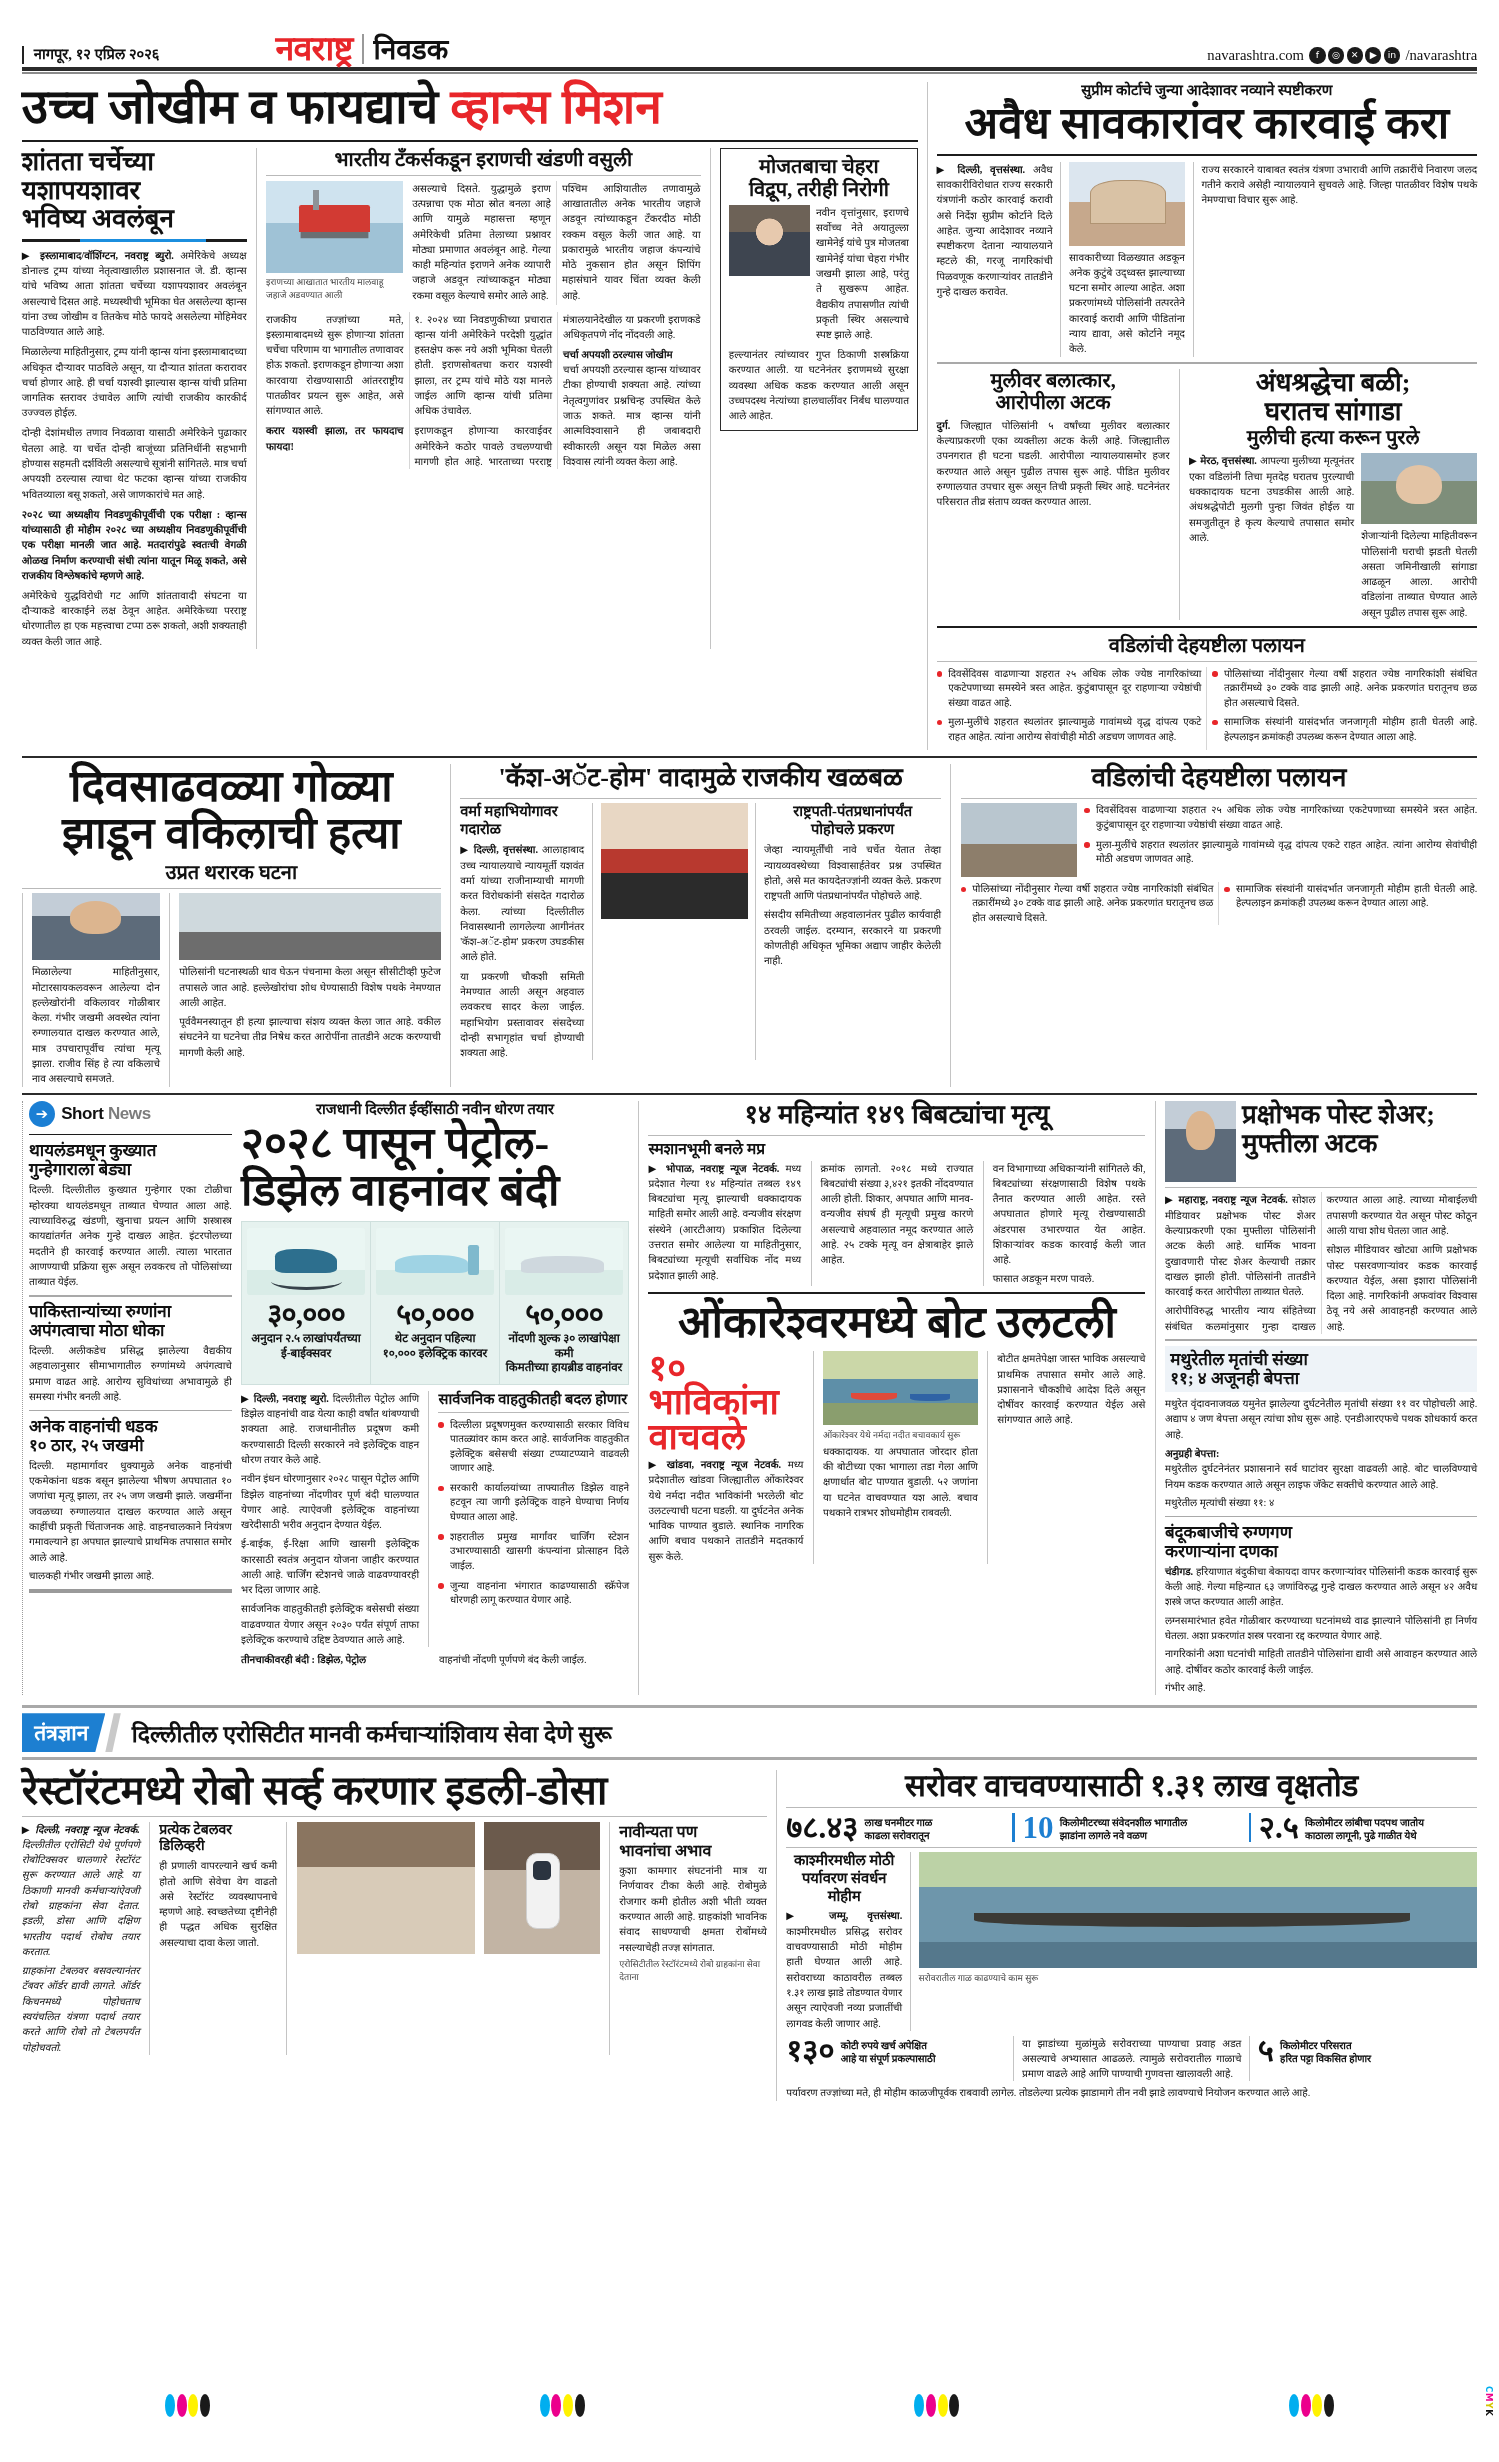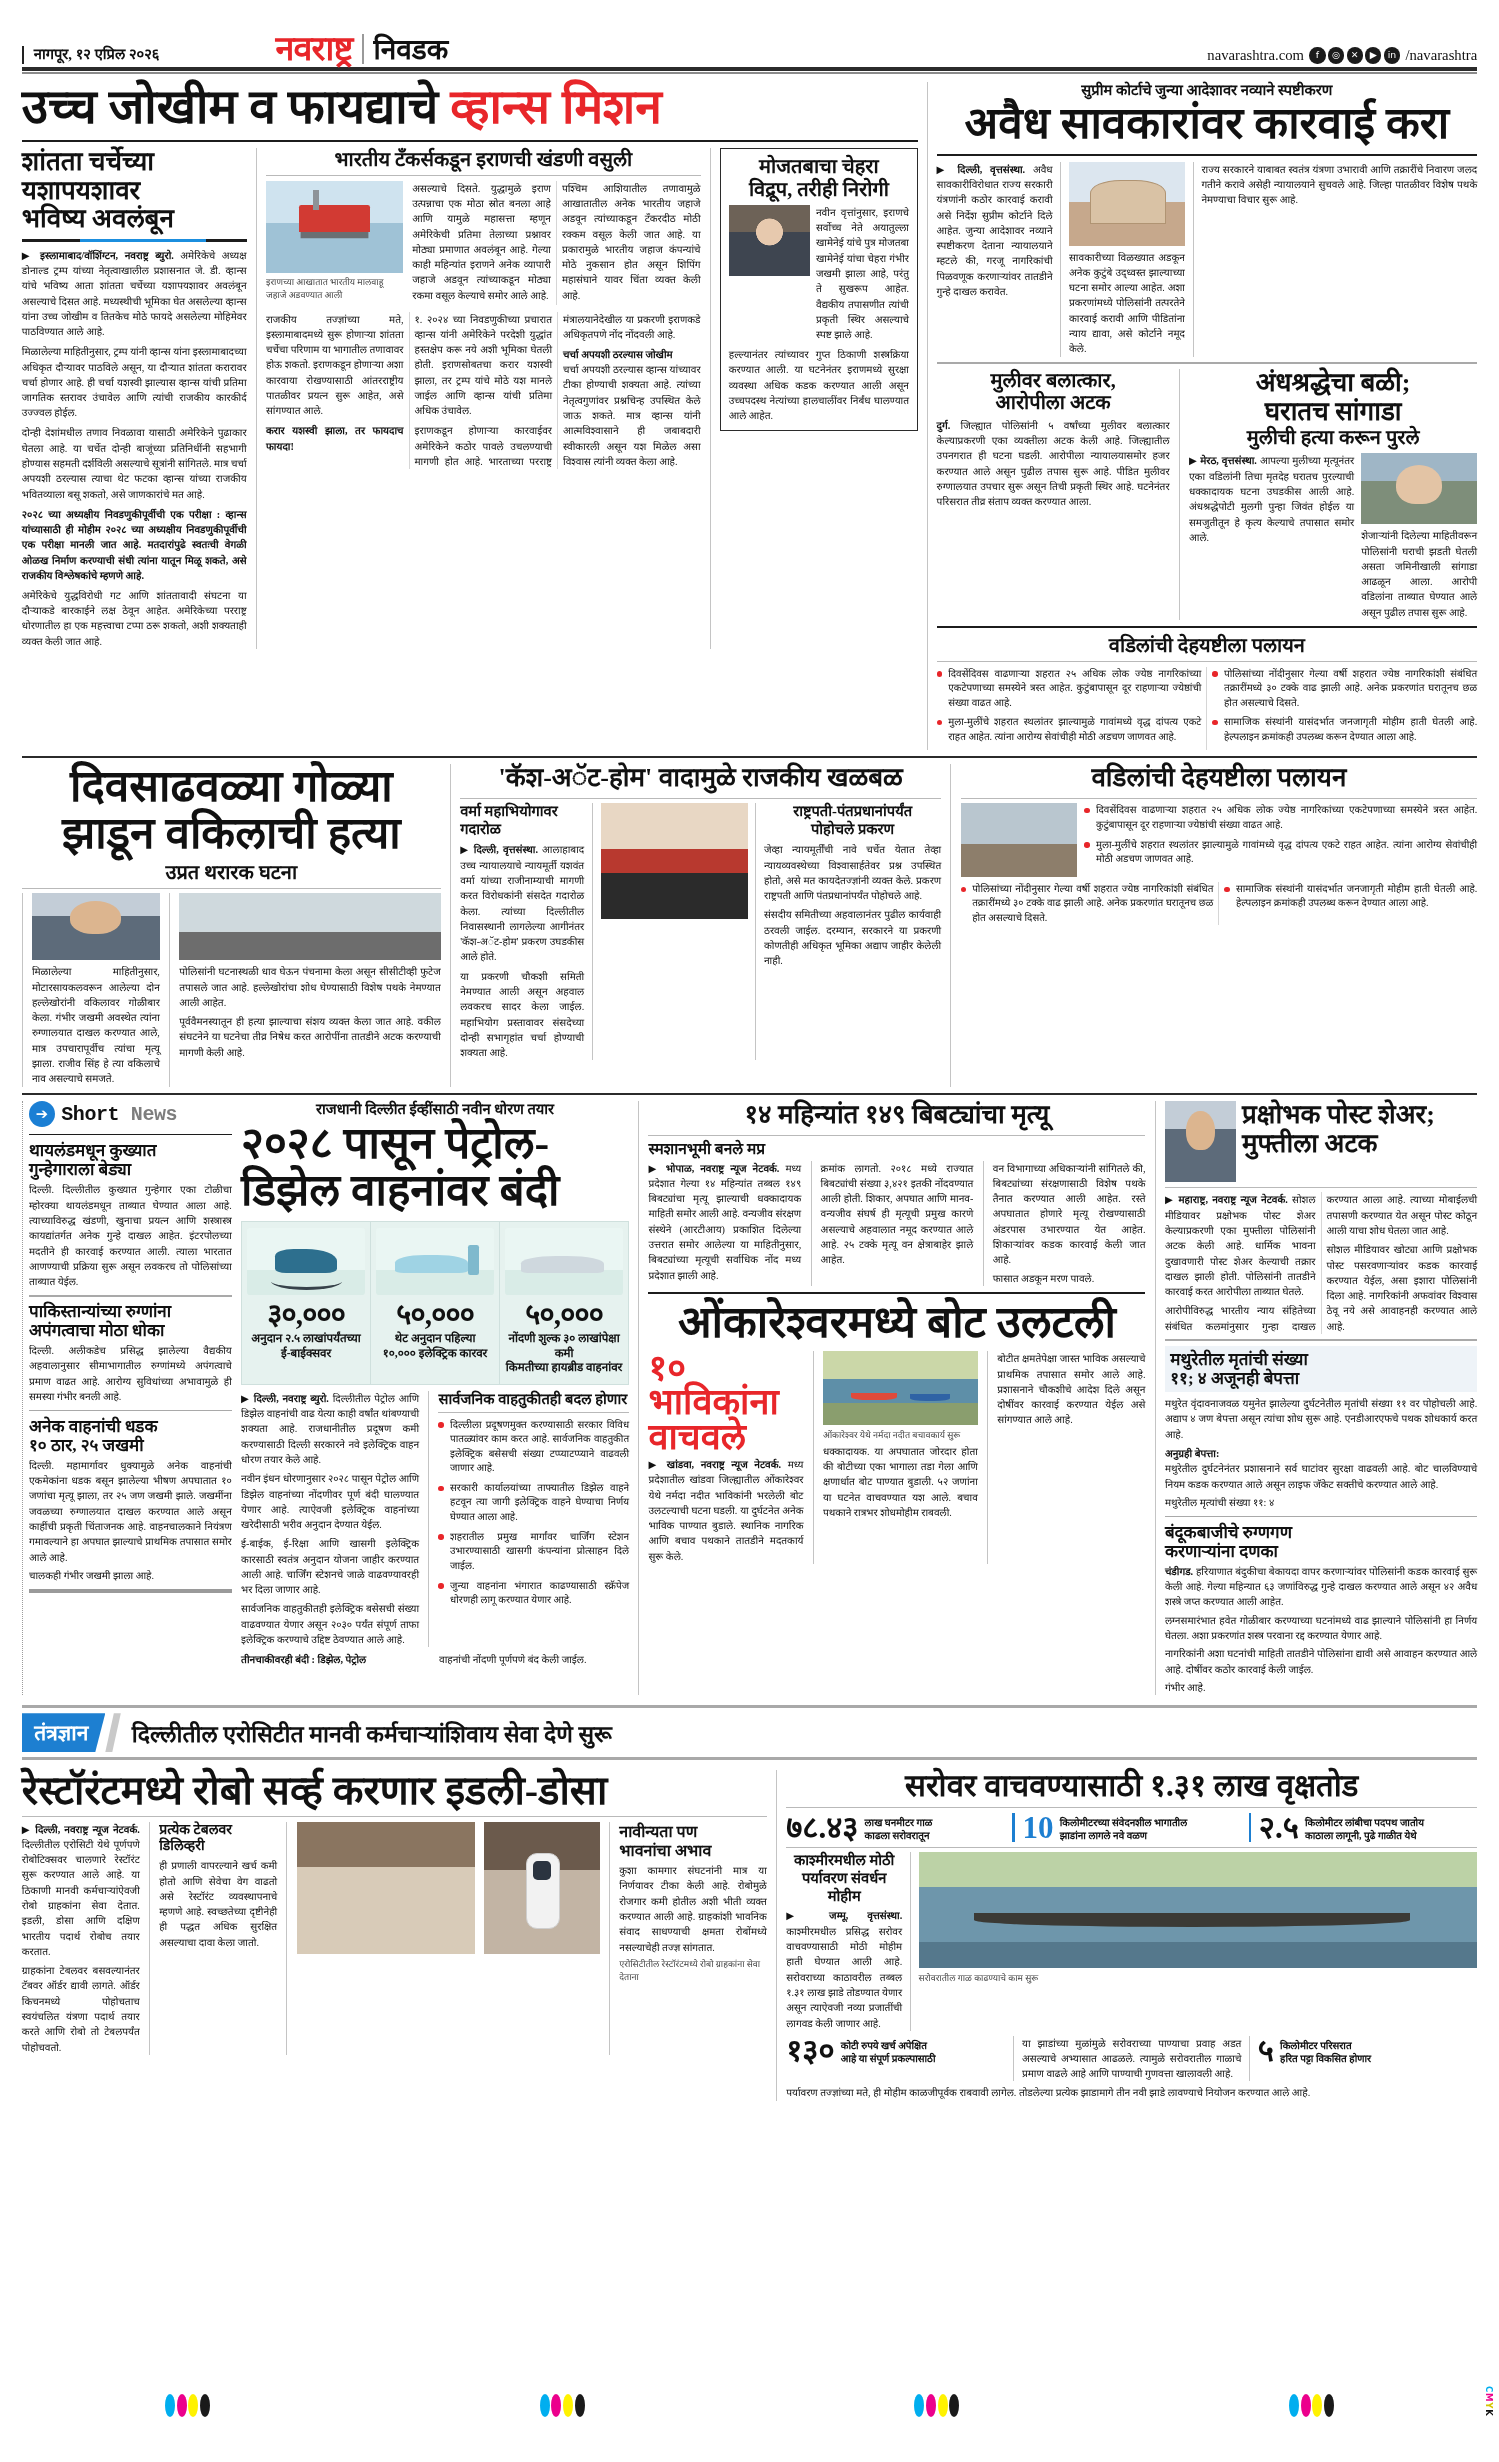"Short News" .sn-text { font-family: Liberation Mono, monospace -> Liberation Sans, sans-serif; font-size: 20px -> 17px }
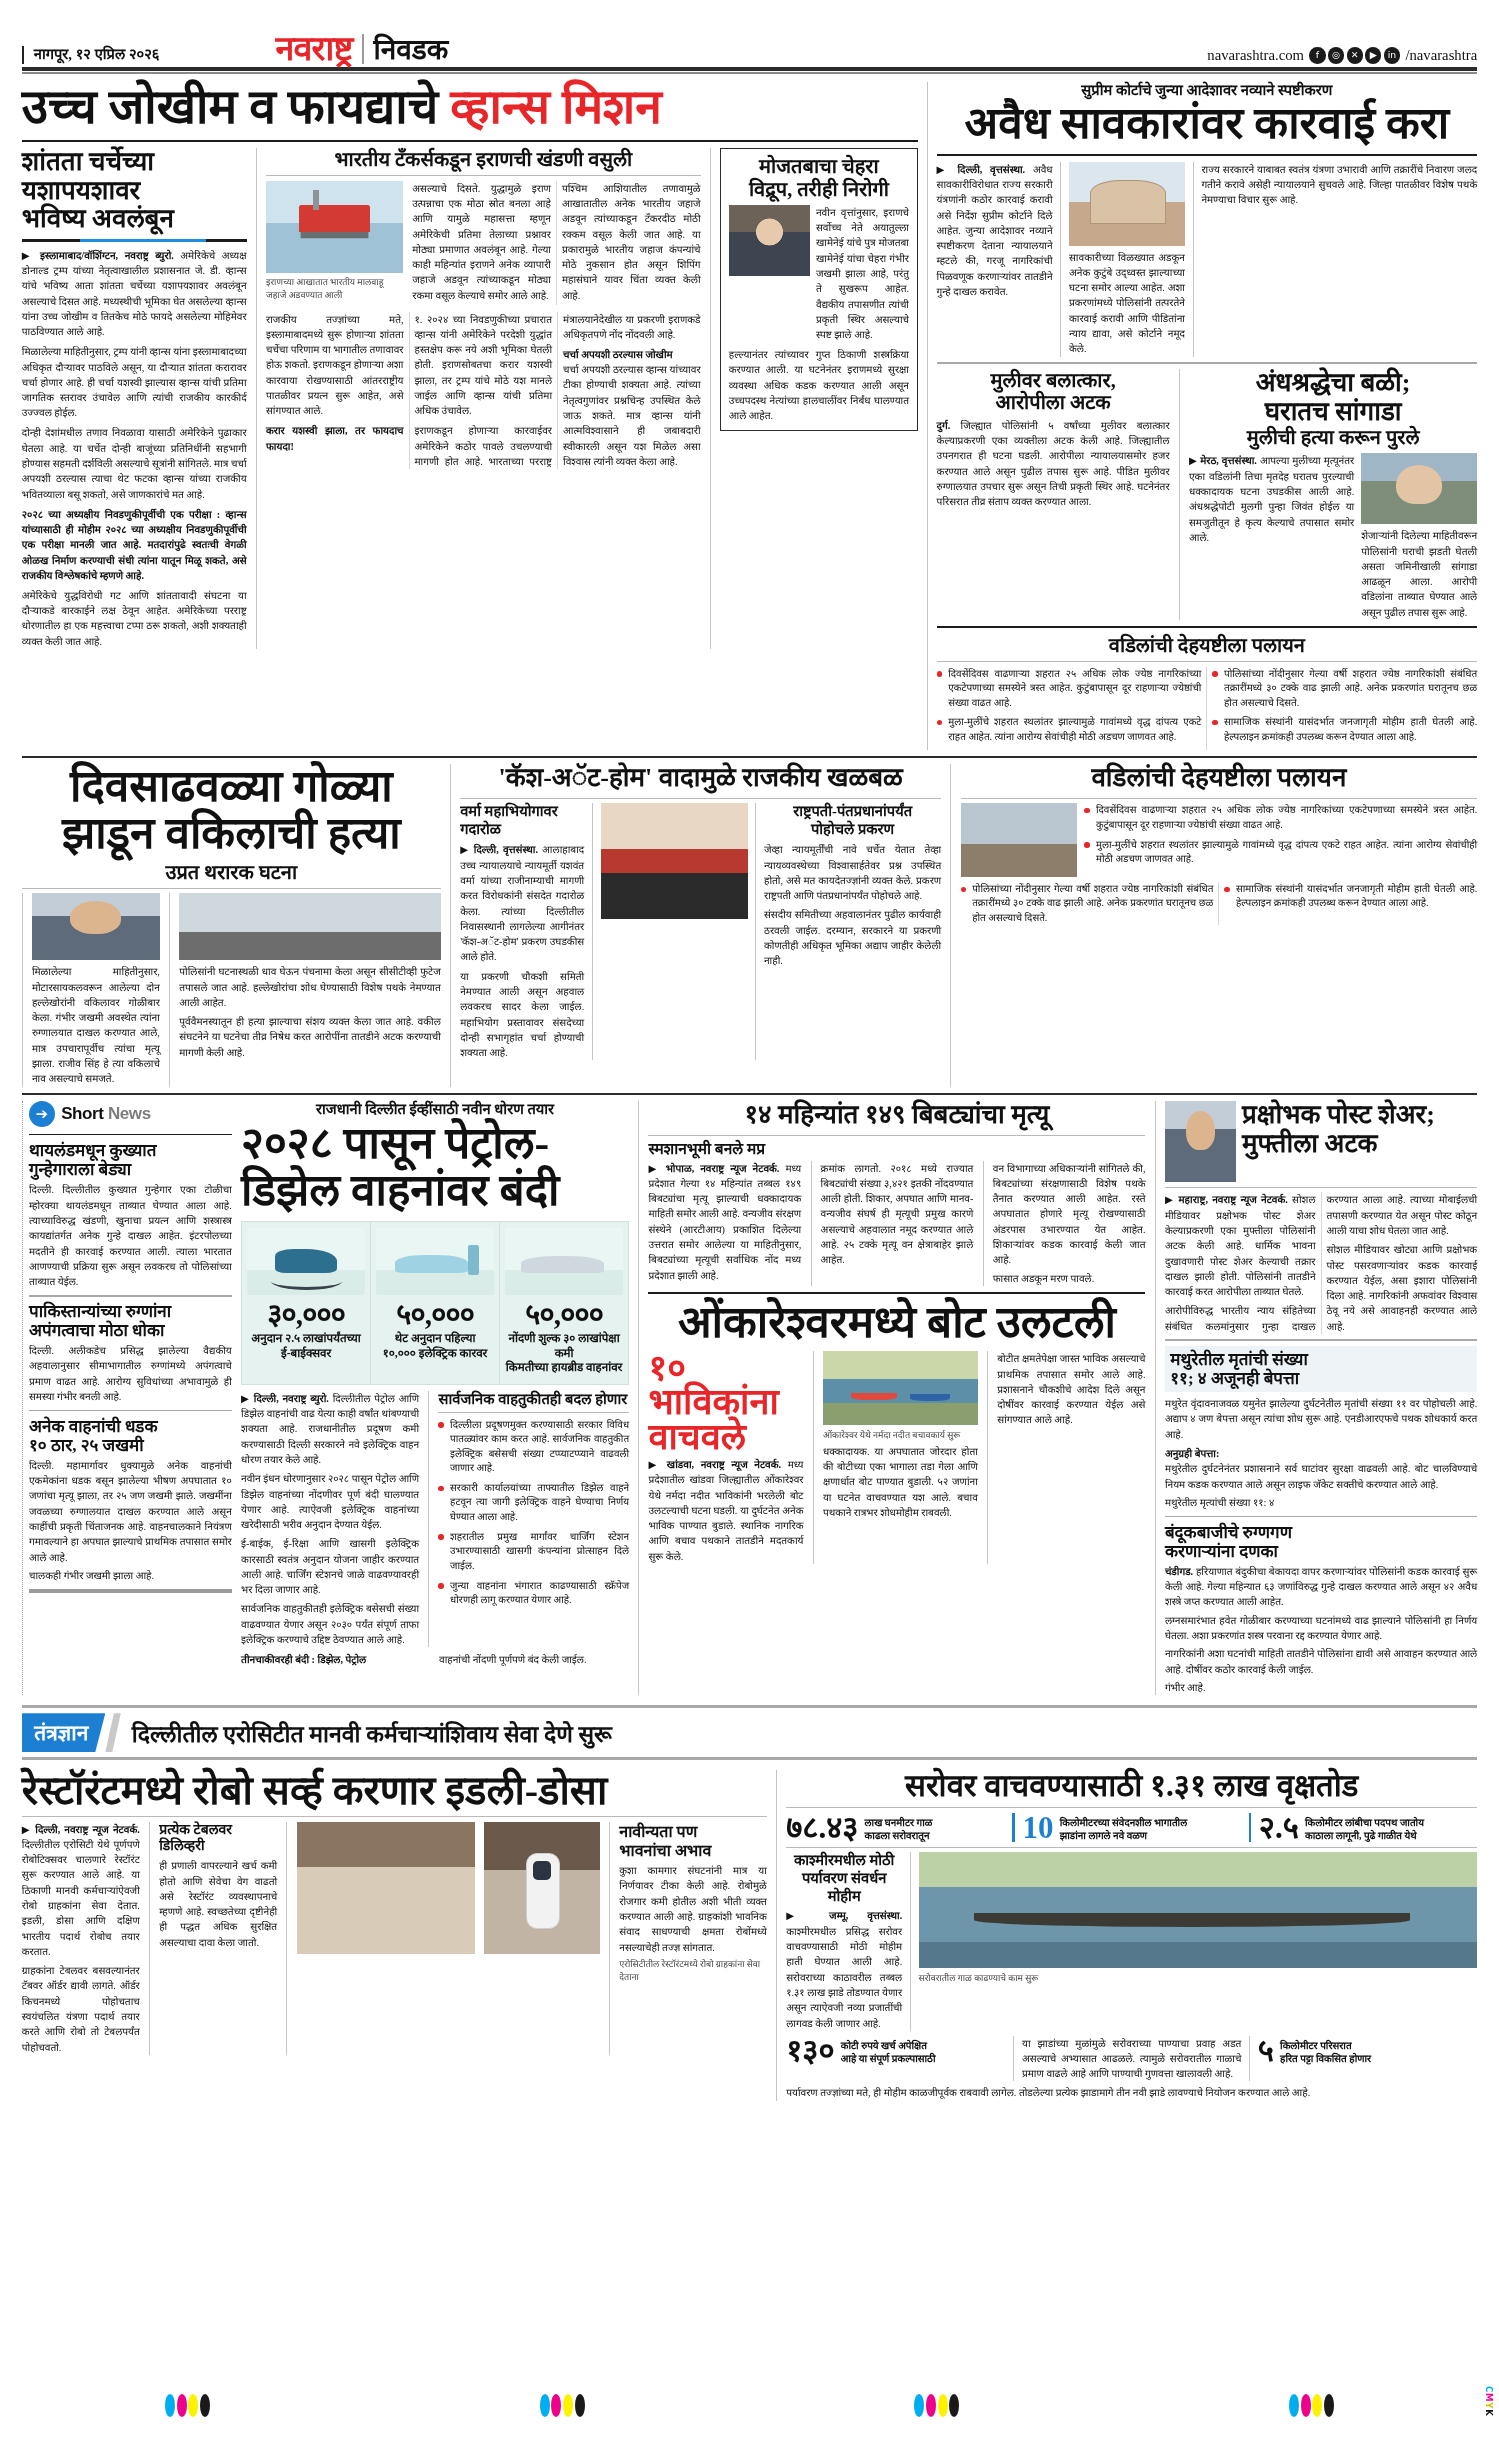"▶ दिल्ली, नवराष्ट्र न्यूज नेटवर्क." div { font-style: none -> italic }
